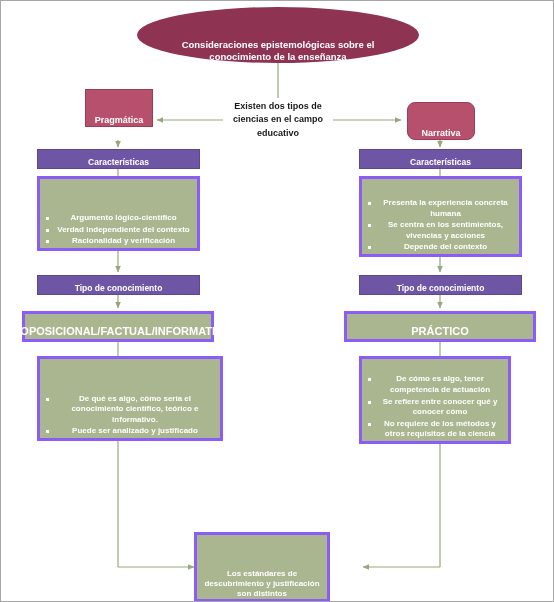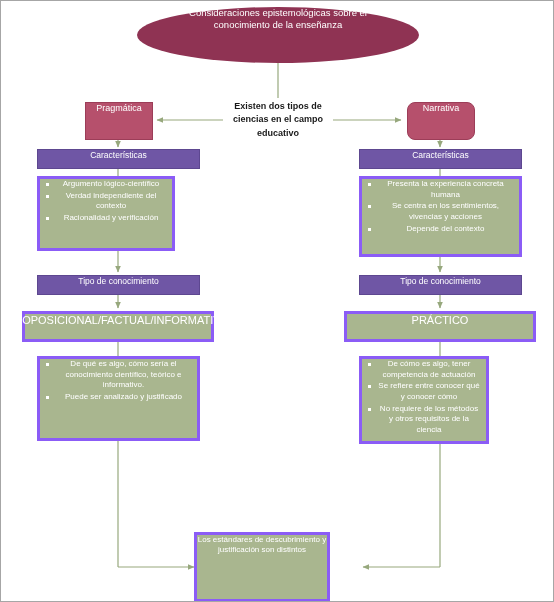"Considera­ciones epistemológicas sobre" .node { align-items: flex-start -> flex-end; font-weight: normal -> bold }
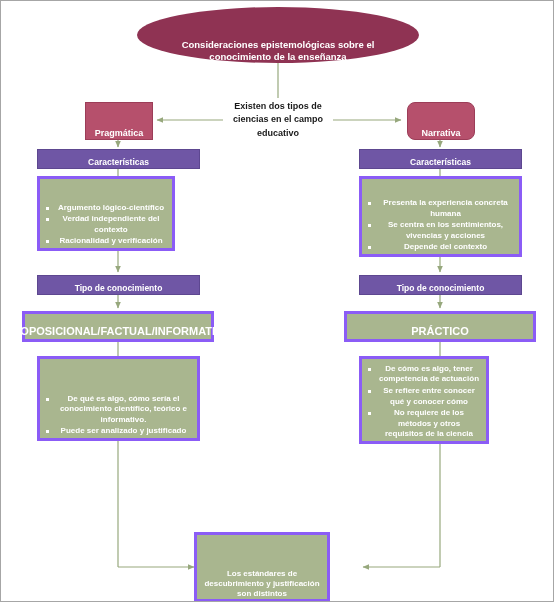"Pragmática" div.node { top: 101px -> 88px }
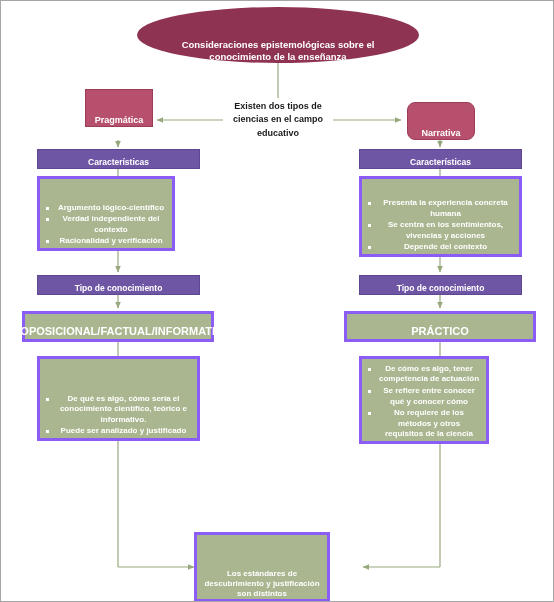"Argumento lógico-científico" div.node { width: 138px -> 163px }
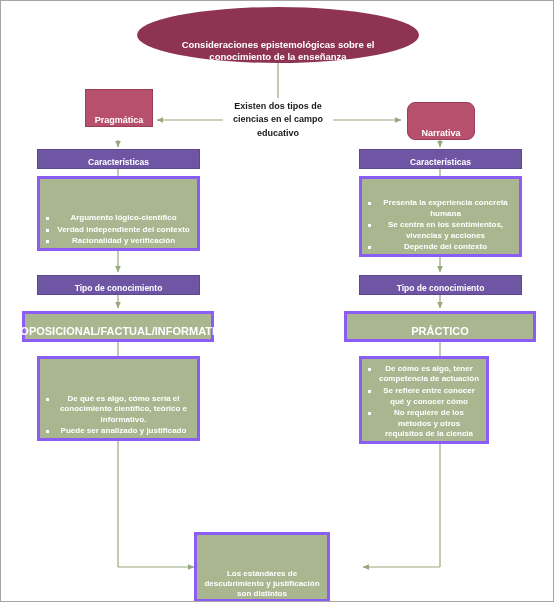"De cómo es algo, tener" div.node { width: 130px -> 152px }
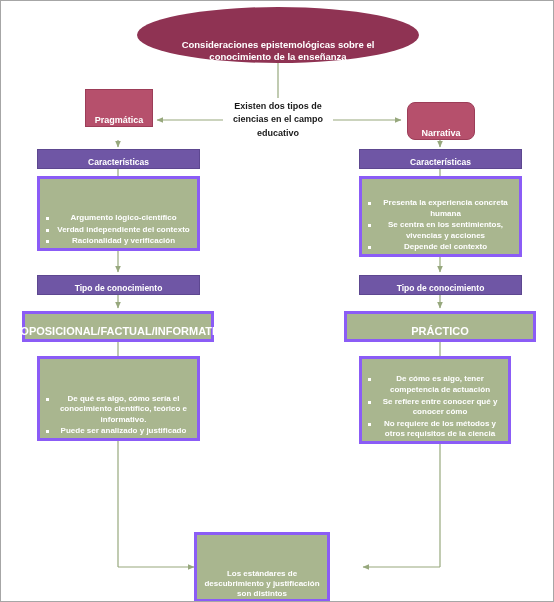"De qué es algo, cómo" div.node { width: 163px -> 186px }
